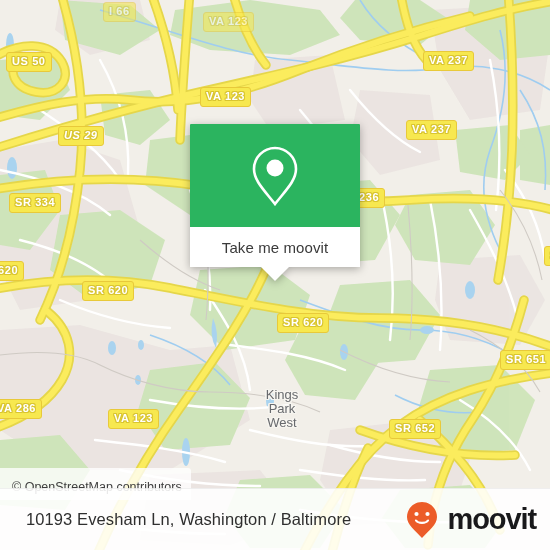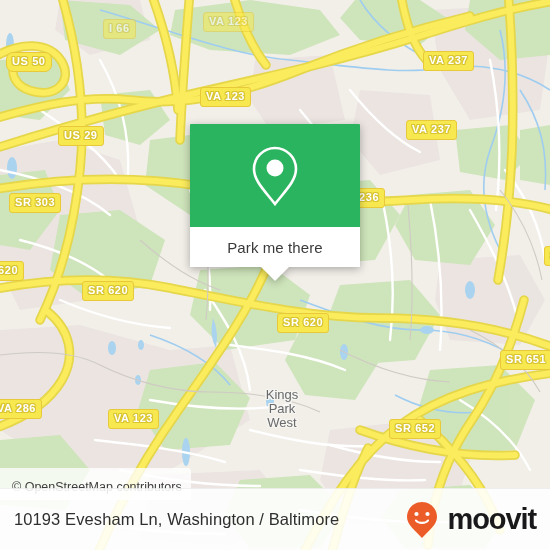"I 66" div.shield { top: 19px -> 2px }
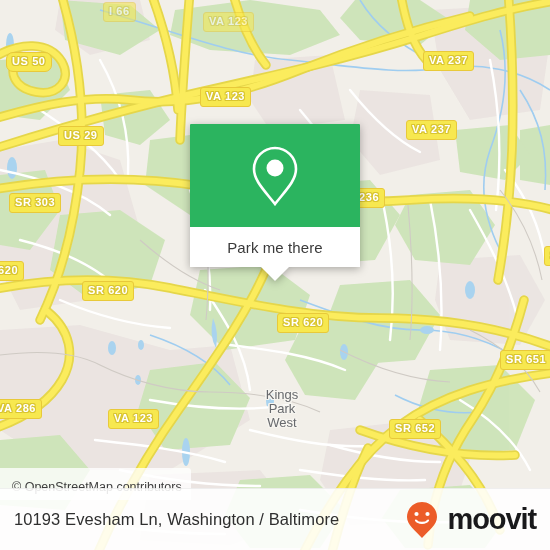"US 50" div.shield { border-radius: 7px -> none }
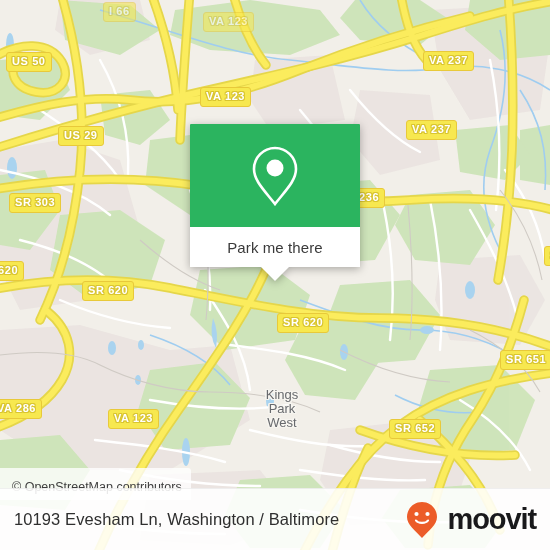"US 29" div.shield { font-style: none -> italic }
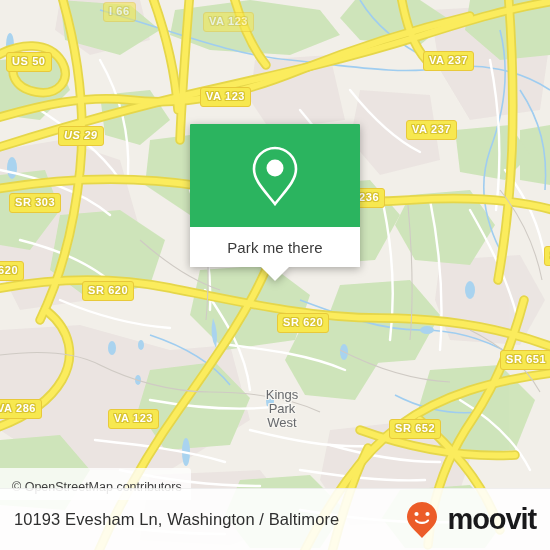"SR 303" div.shield { text: 303 -> 334 }
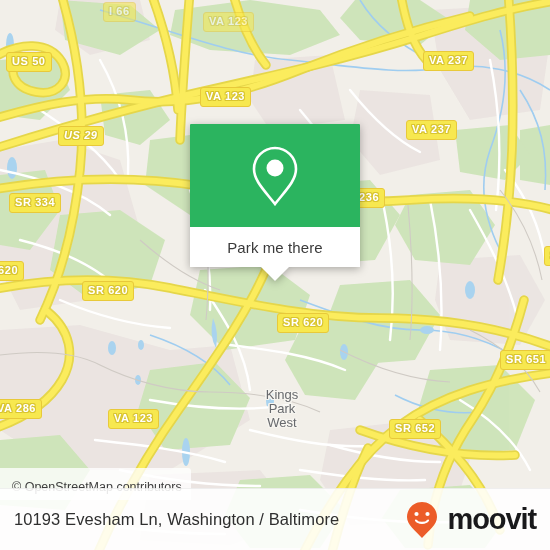"Park me there" span { text: Park me there -> Take me moovit }
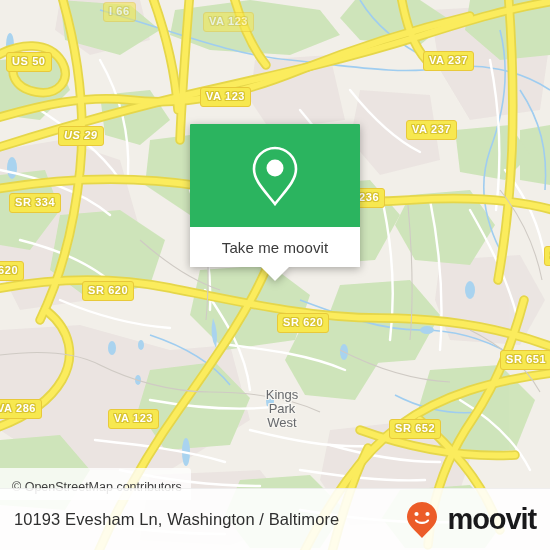"10193 Evesham Ln, Washington /" #footer { padding: 0 14px 0 14px -> 0 14px 0 26px }
